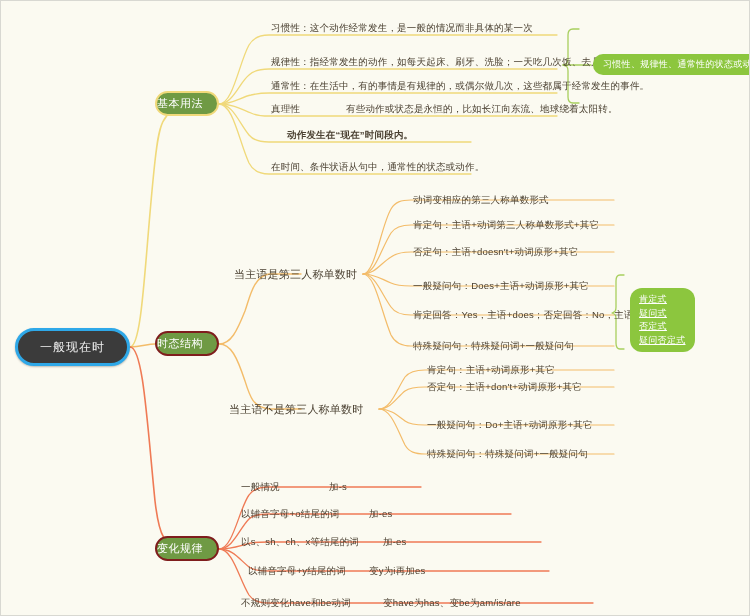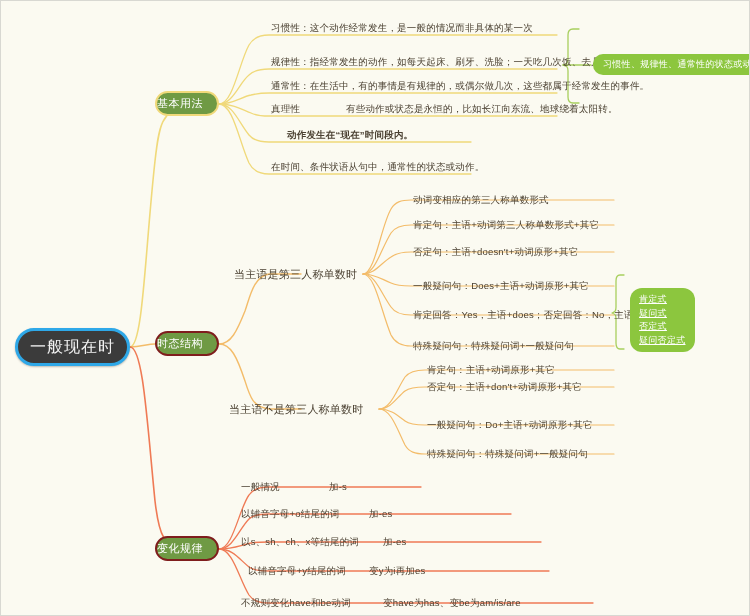"一般现在时" .root { font-size: 16px -> 12px }
